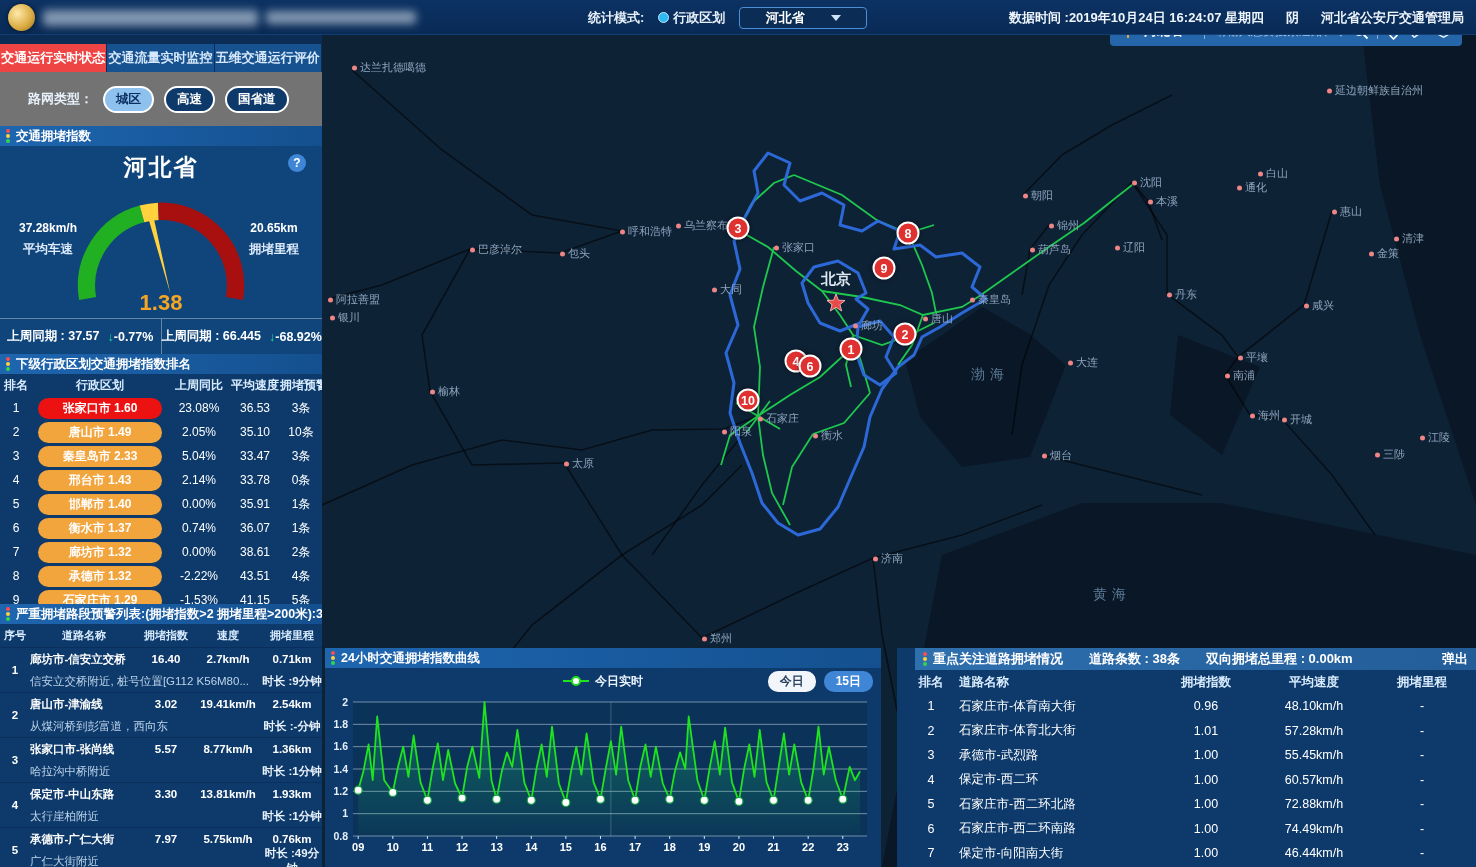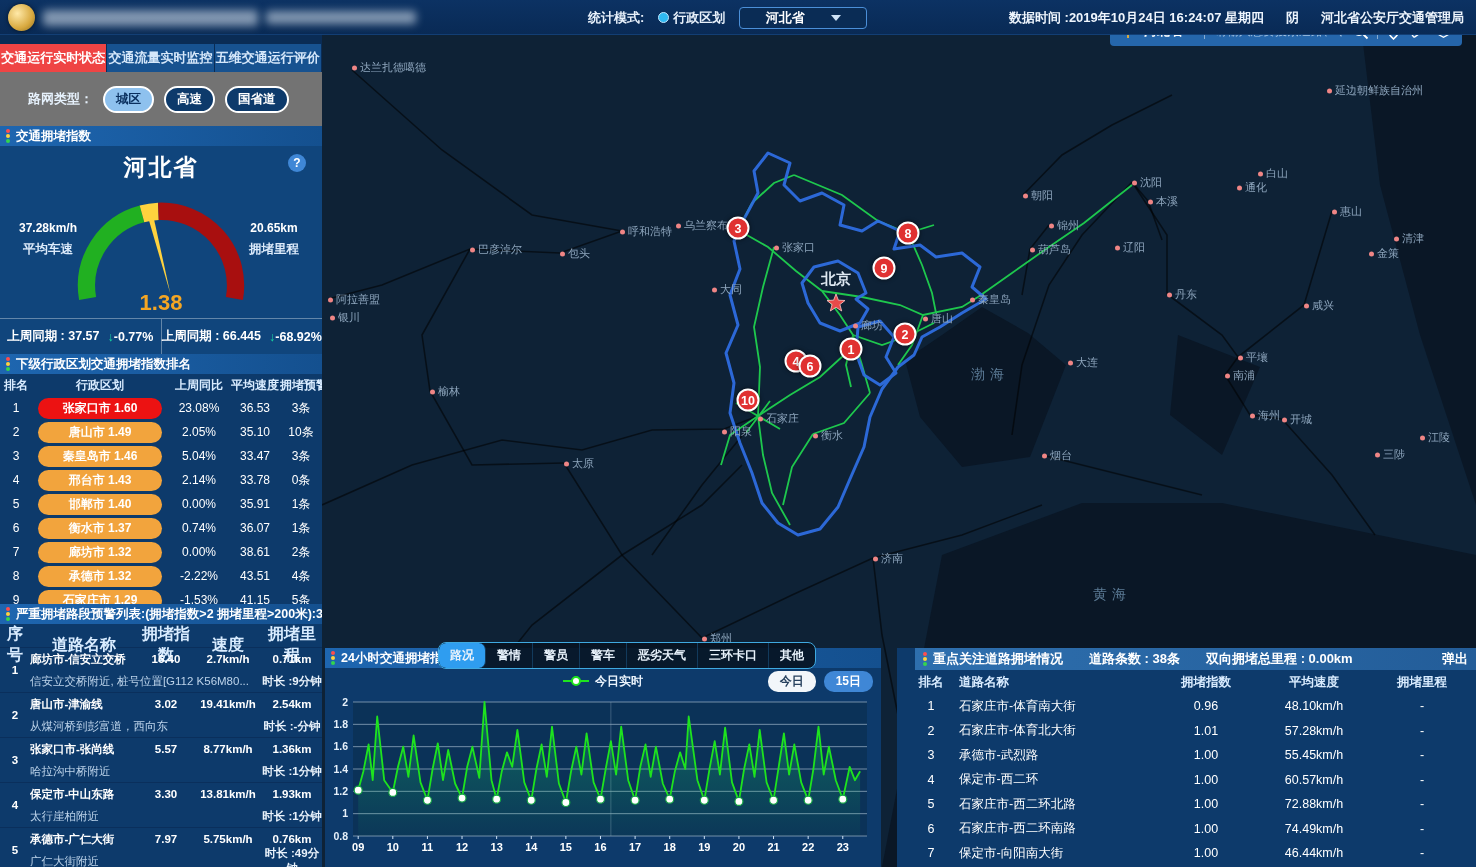"秦皇岛市 1.46" span.pill { text: 1.46 -> 2.33 }
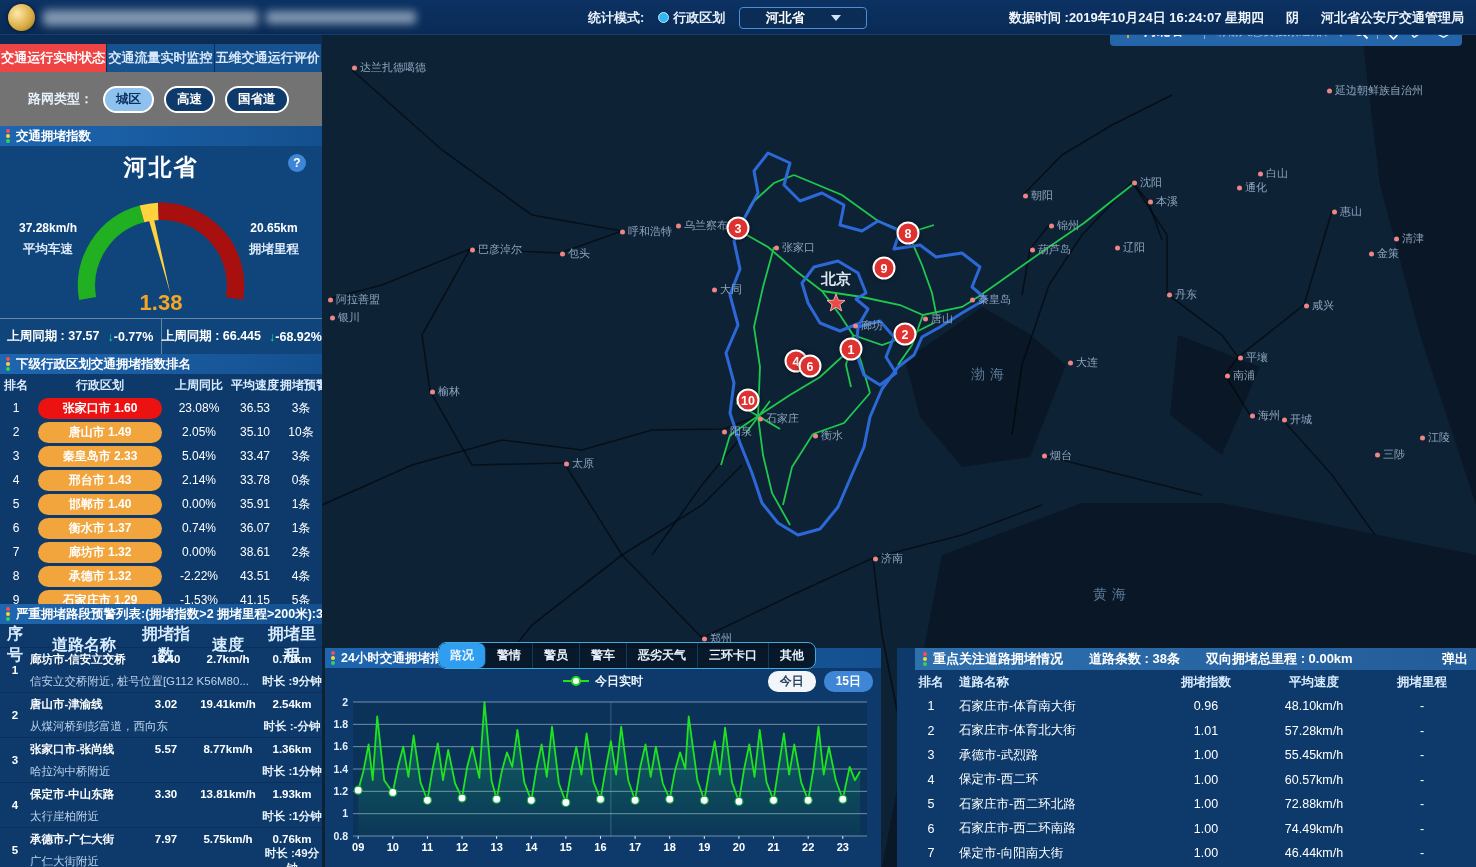"序号" .wrow.hdr { font-size: 16px -> 11px }
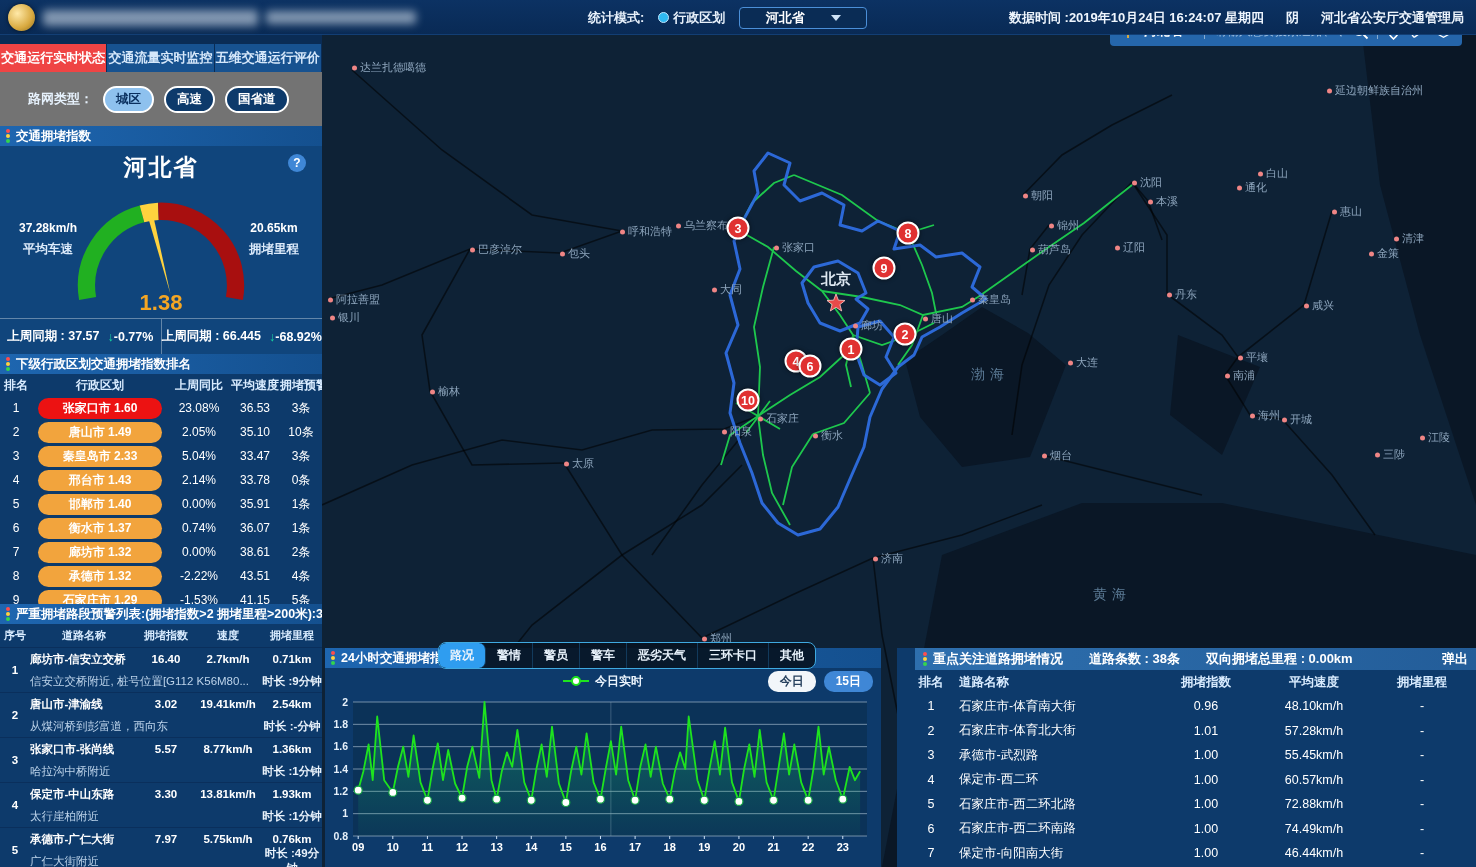"路况" div.layerbar { html: <div> <span>路况</span> <span>警情</span> <span>警员</span> <span>警车</span> <span>恶劣天气</span> <span>三环卡口</span> <span>其他</span> </div> -> none }
